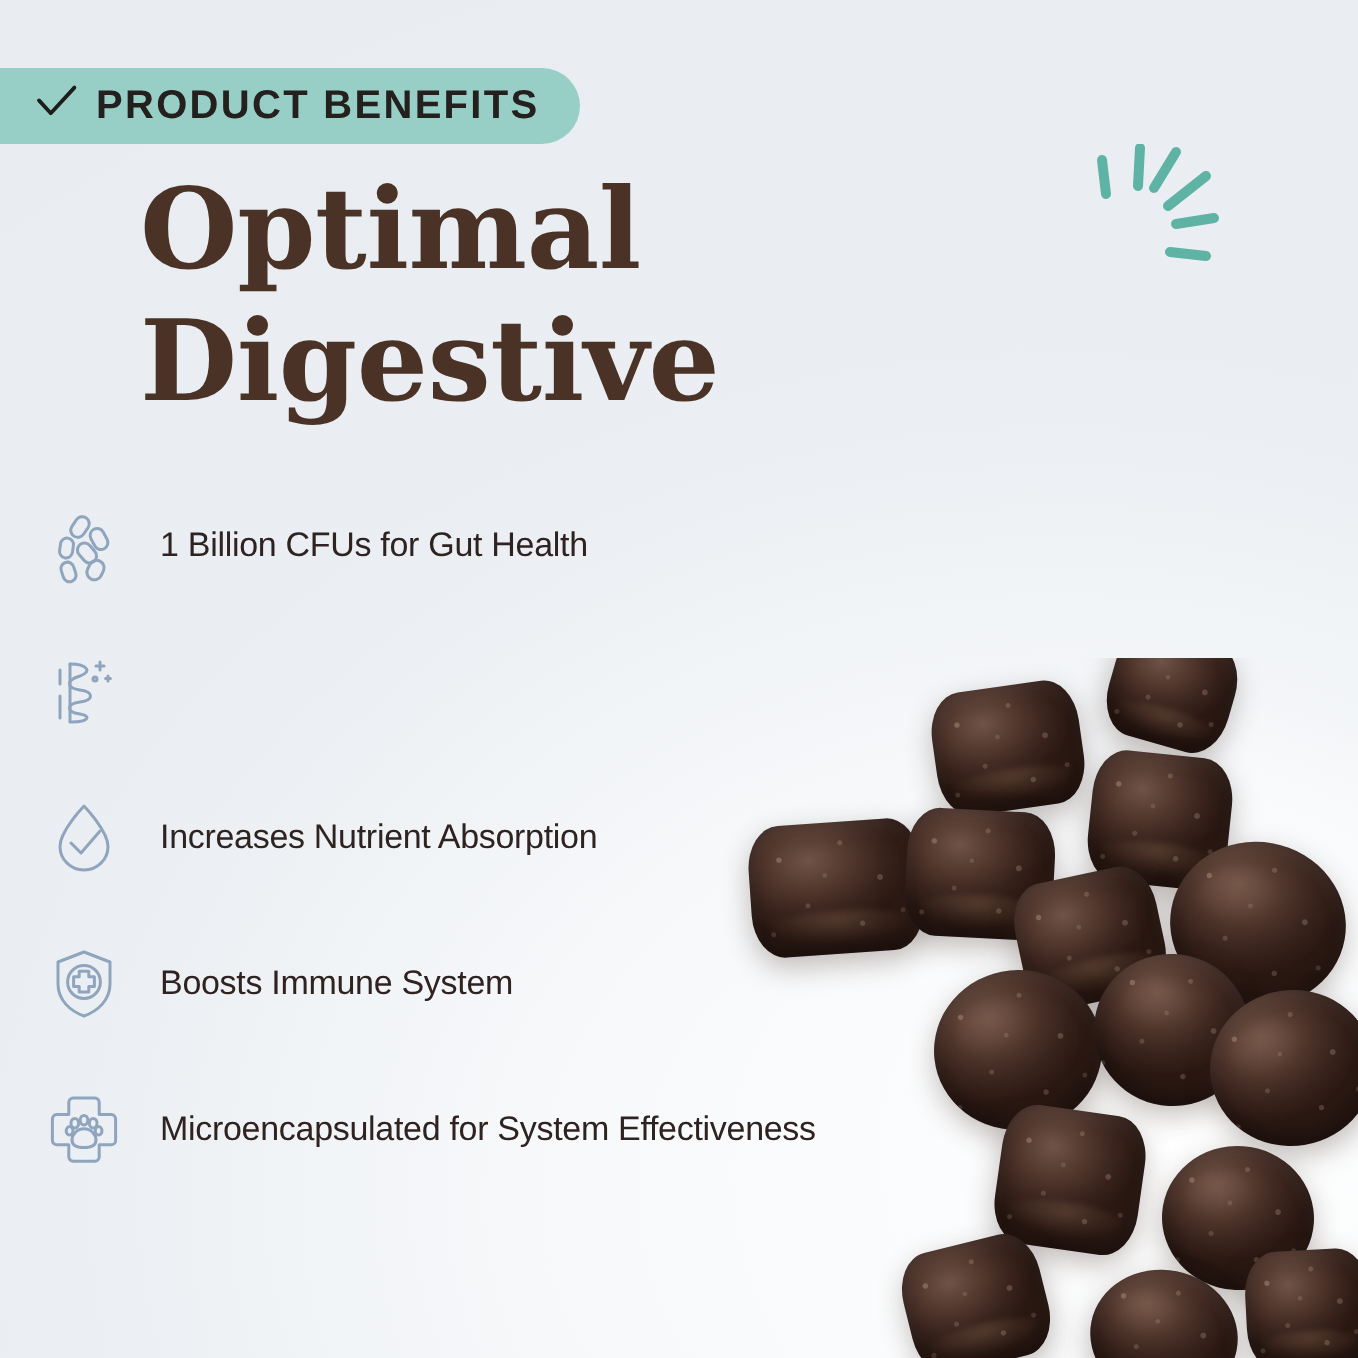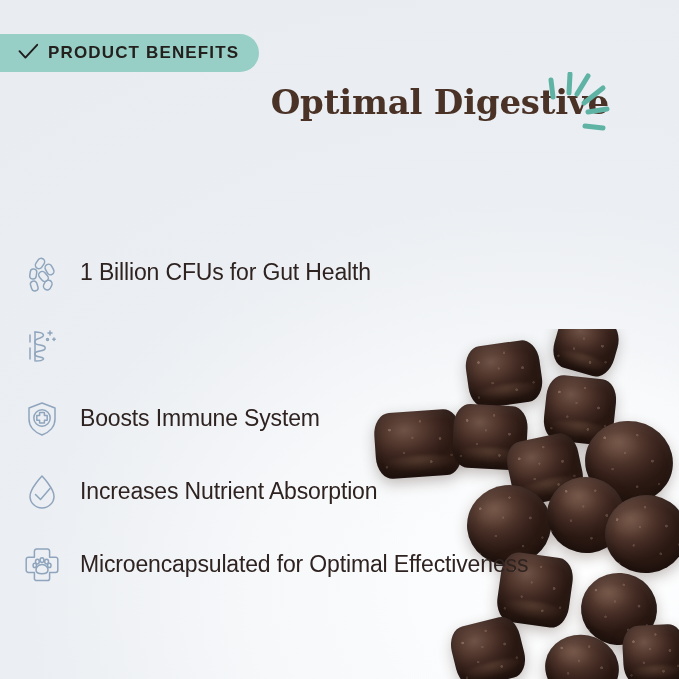"PRODUCT BENEFITS" .badge-label { font-size: 17px -> 20px }
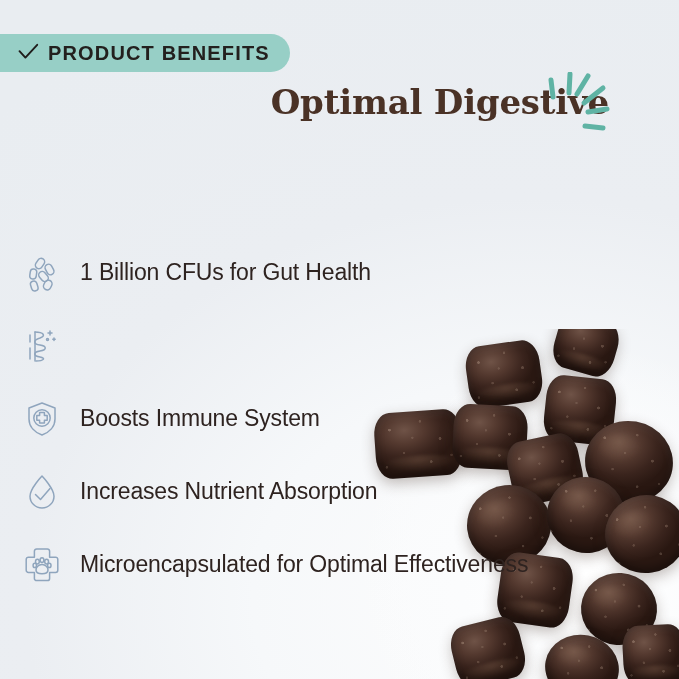"Optimal Digestive" .heading { font-size: 34px -> 56px; text-align: right -> left }
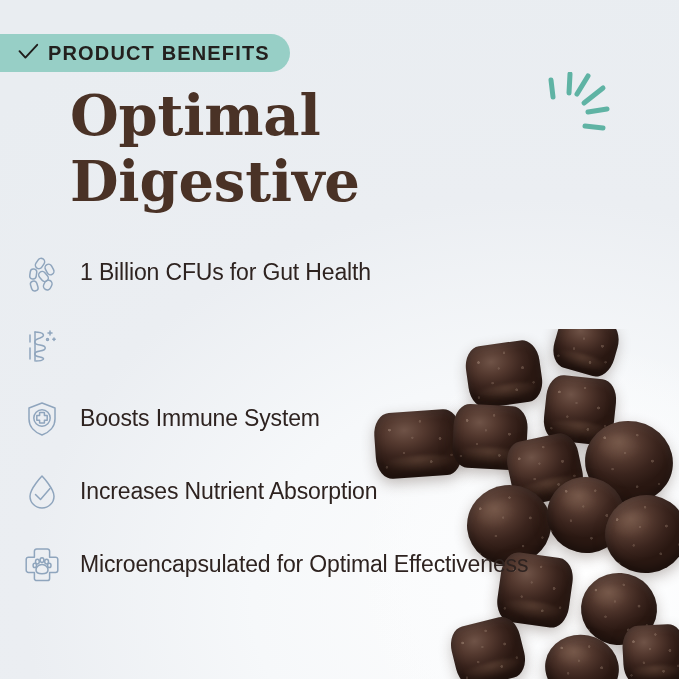"1 Billion CFUs for Gut" .benefit-text { font-size: 23px -> 17px }
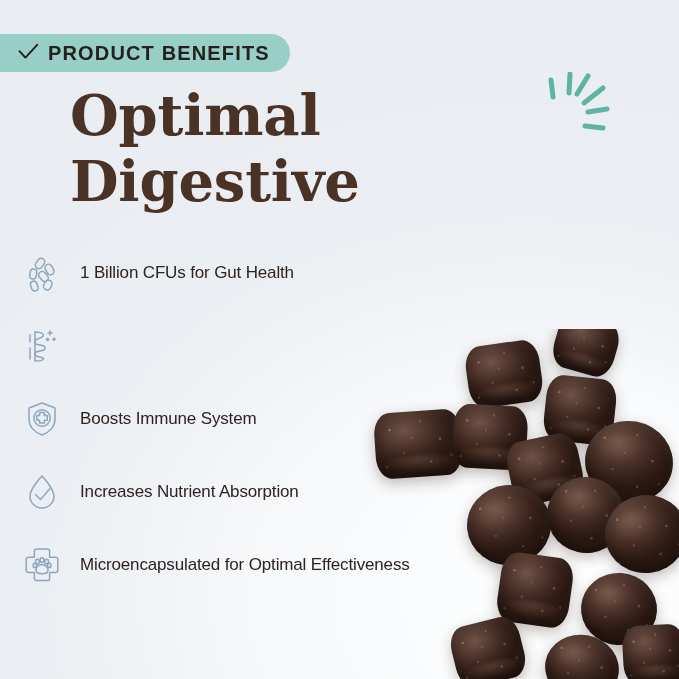"Boosts Immune System" div.benefit-row { order: before "Increases Nutrient Absorption" -> after "Increases Nutrient Absorption" }
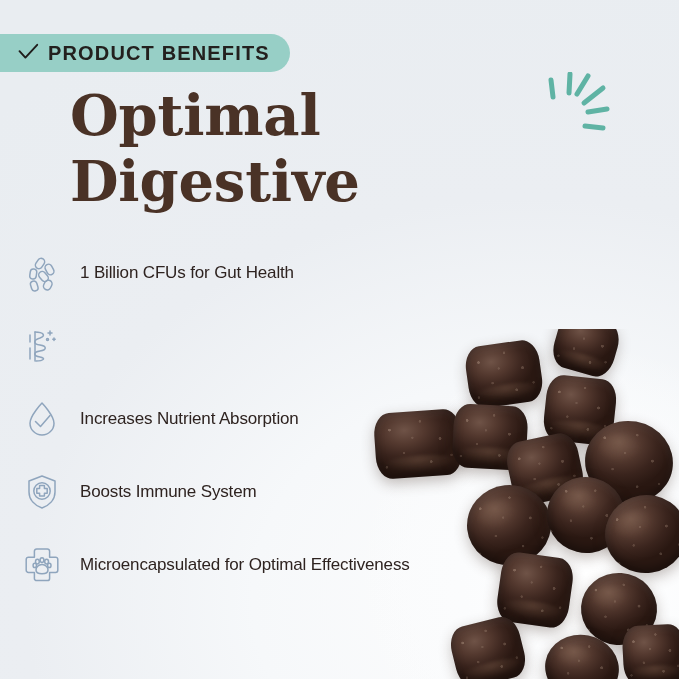"Microencapsulated for Optimal" span.benefit-text { text: Optimal -> System }
